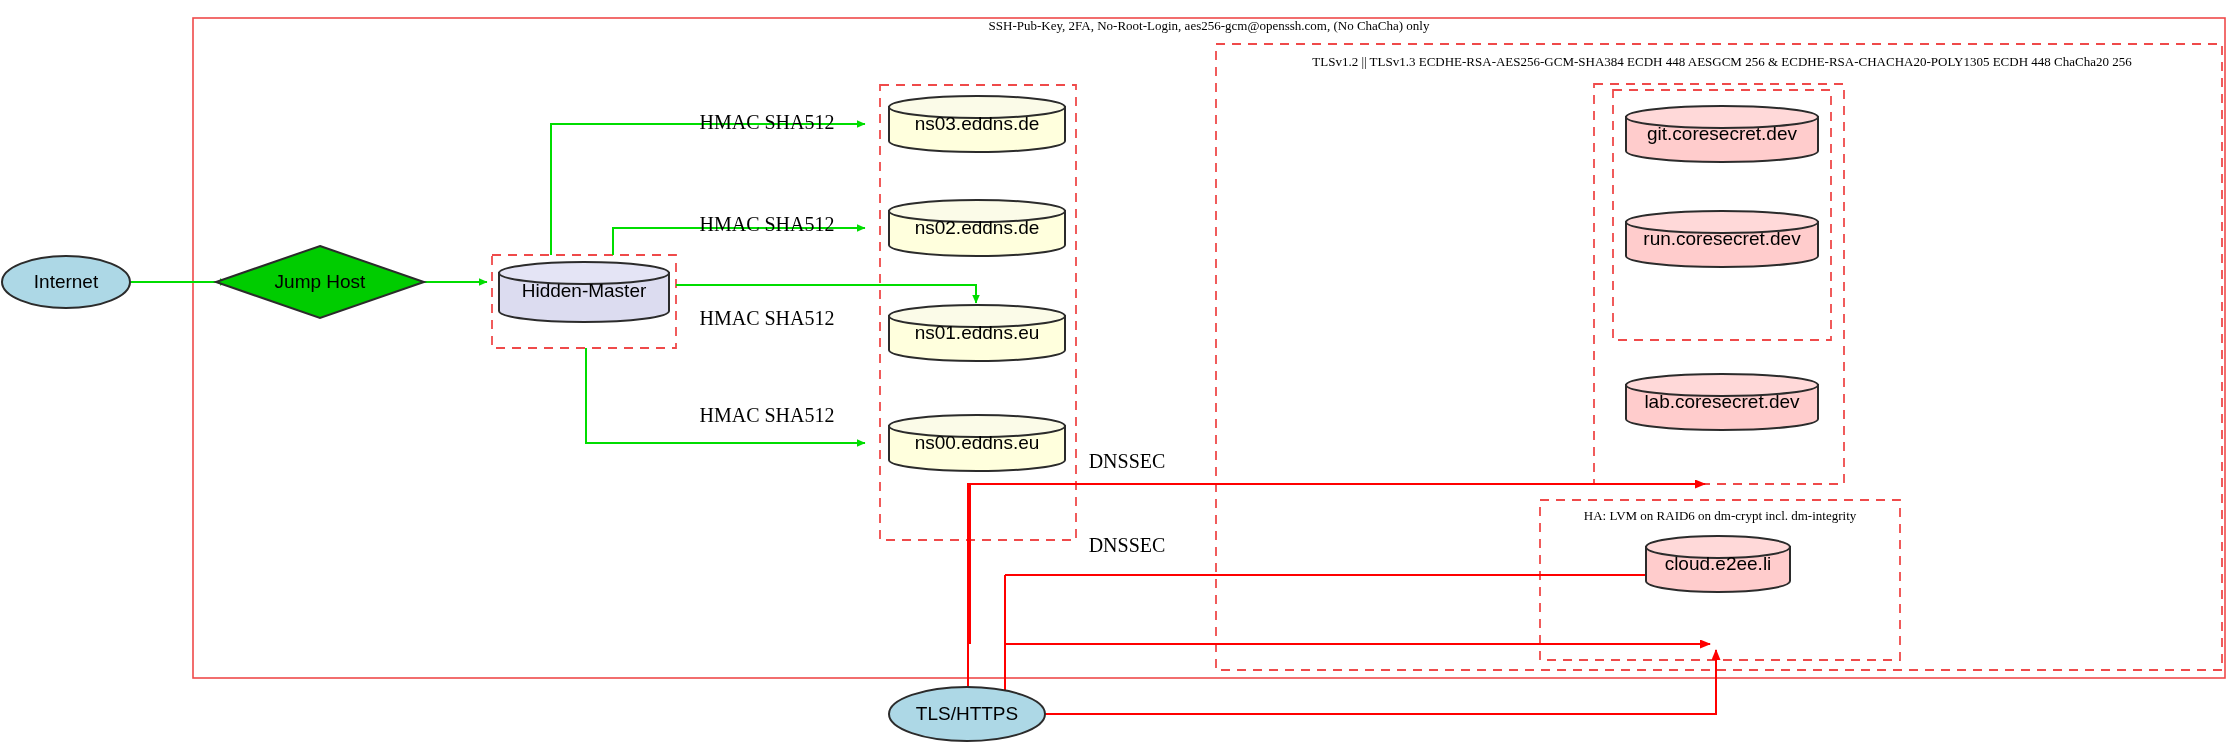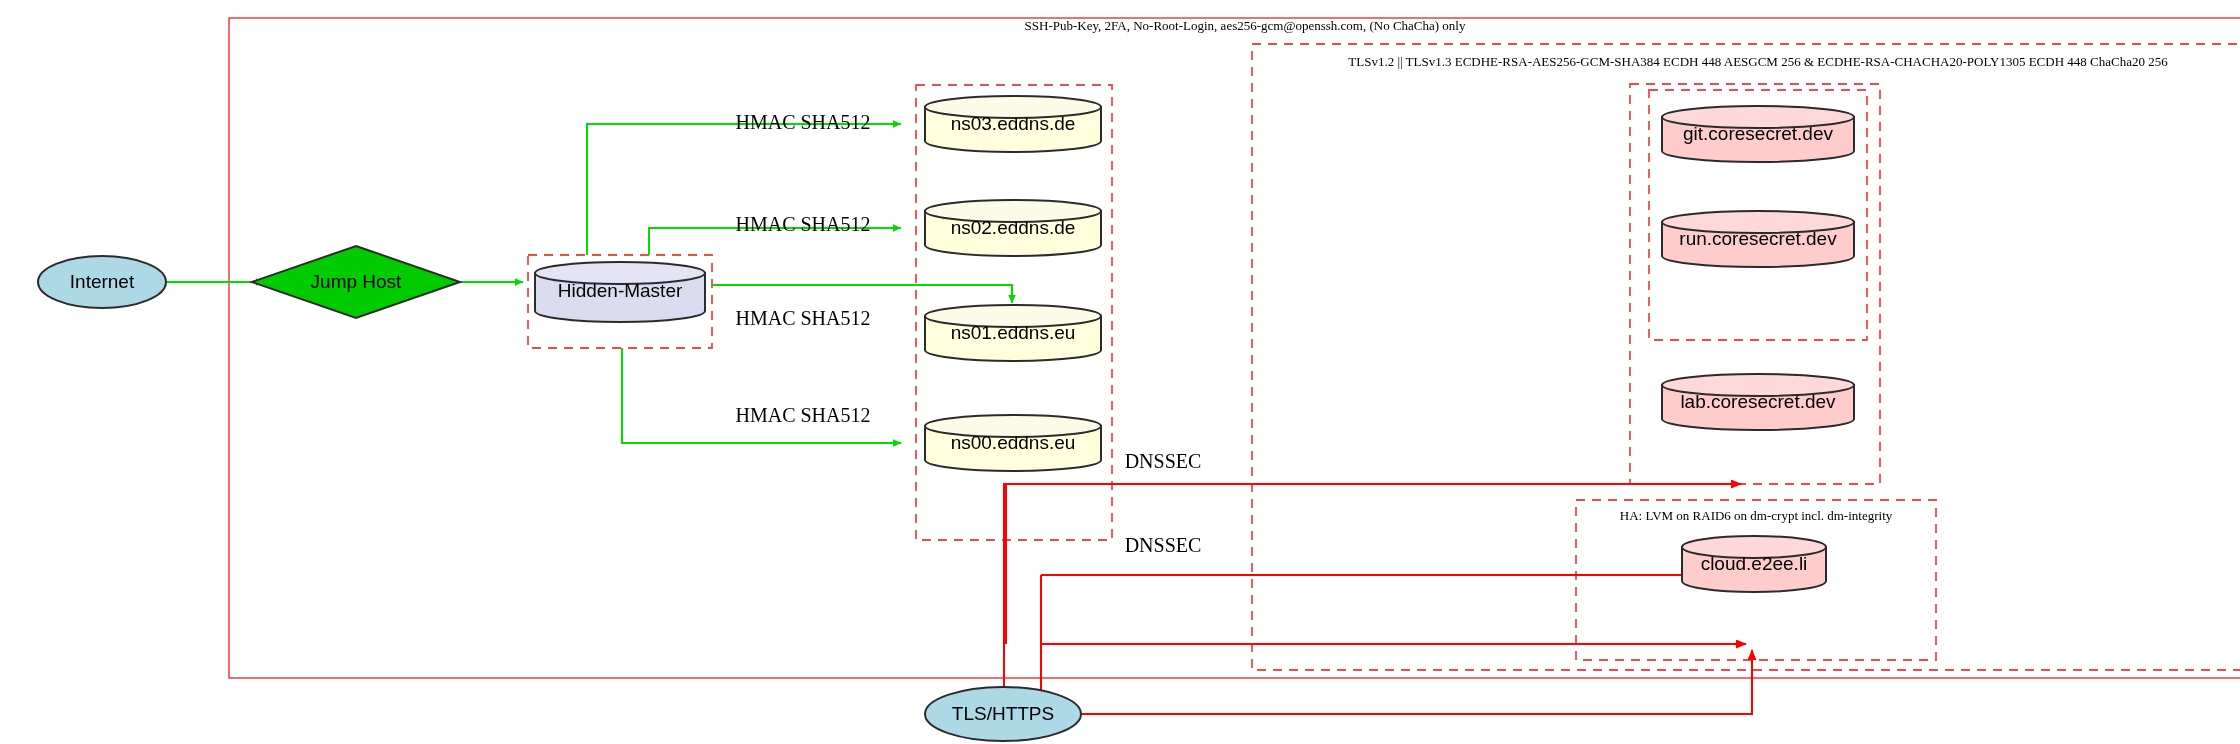"SSH-Pub-Key, 2FA, No-Root-Login," #diagram-root { padding-left: 36px -> none }
